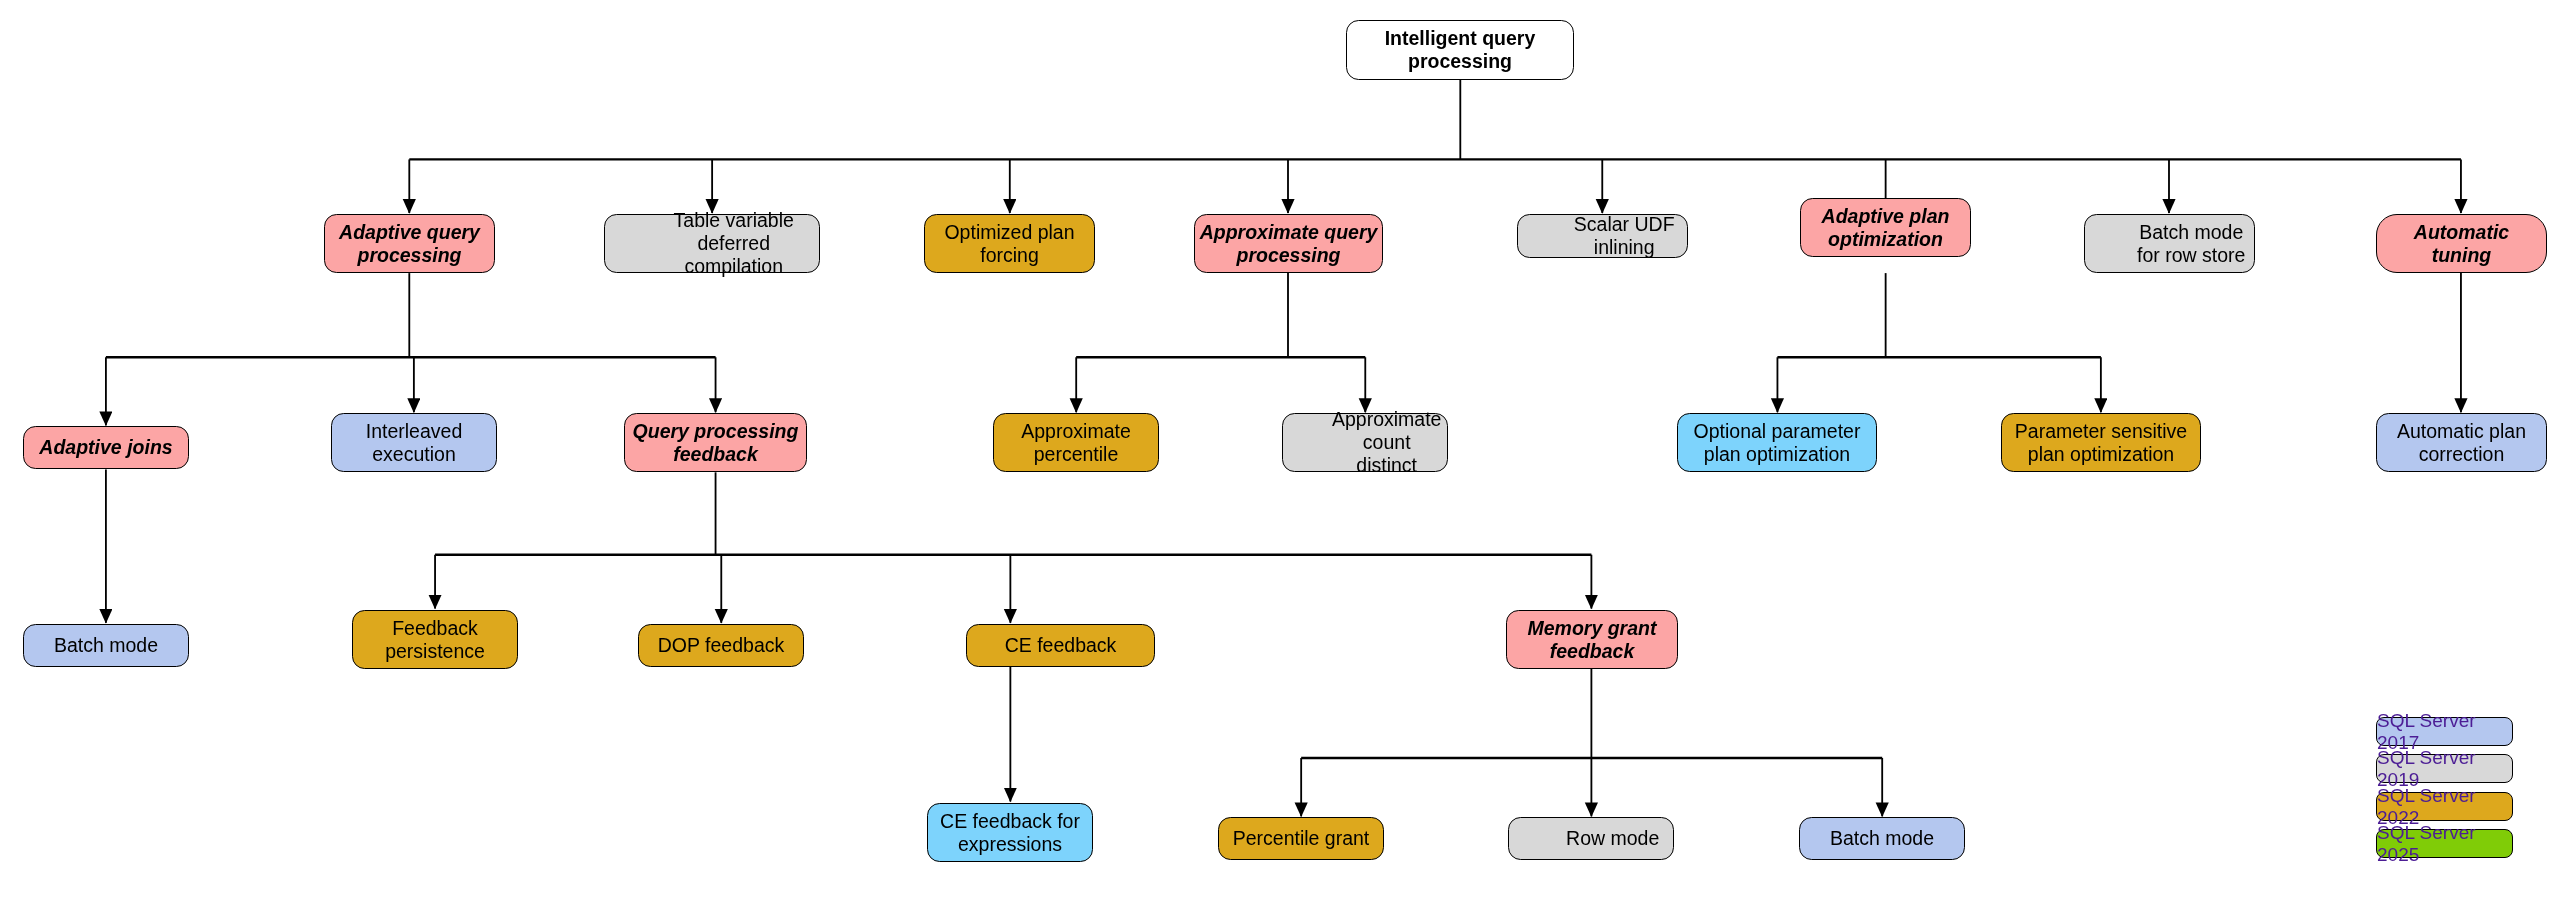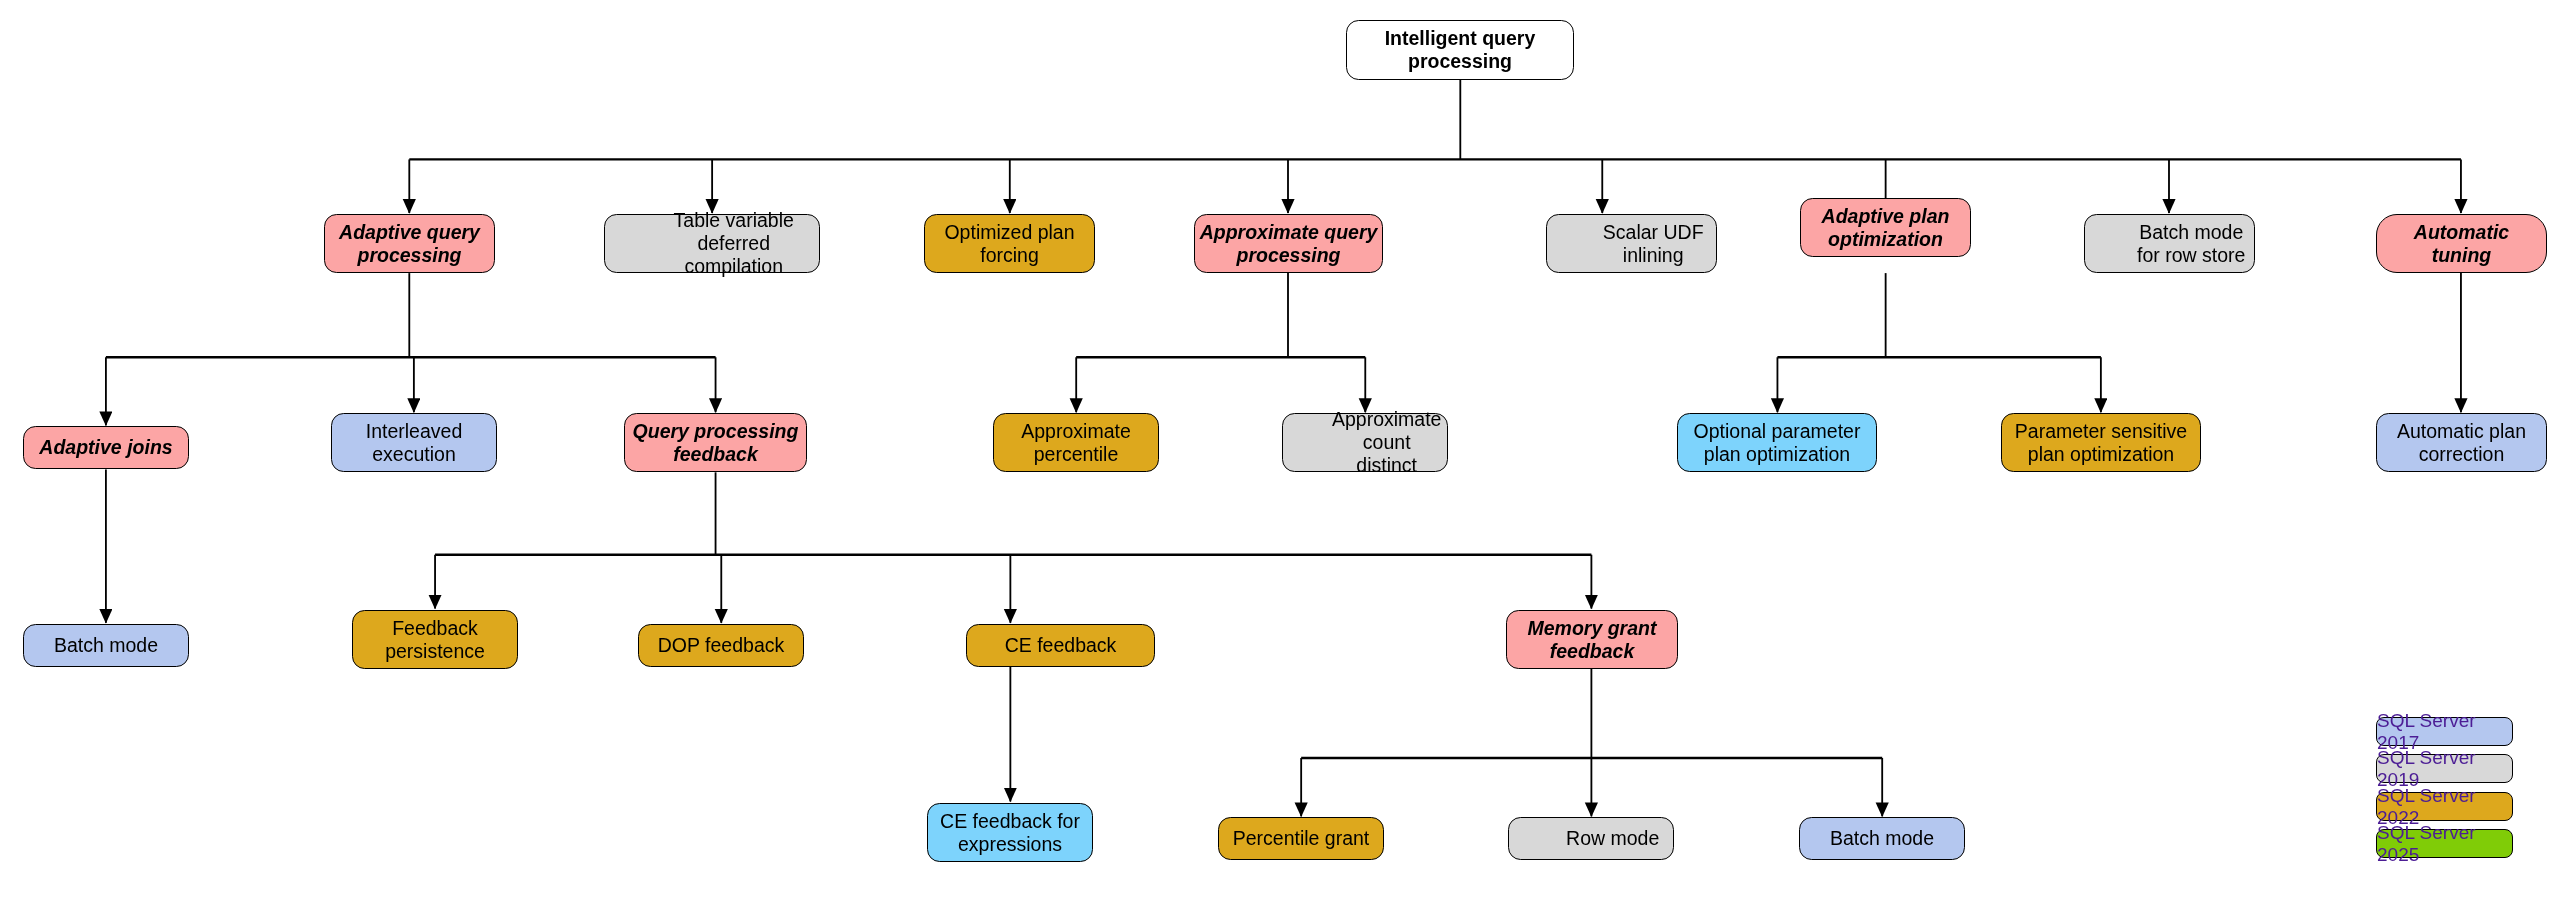"Scalar UDF inlining" div.node { height: 59px -> 44px; margin-left: 29px -> none }
